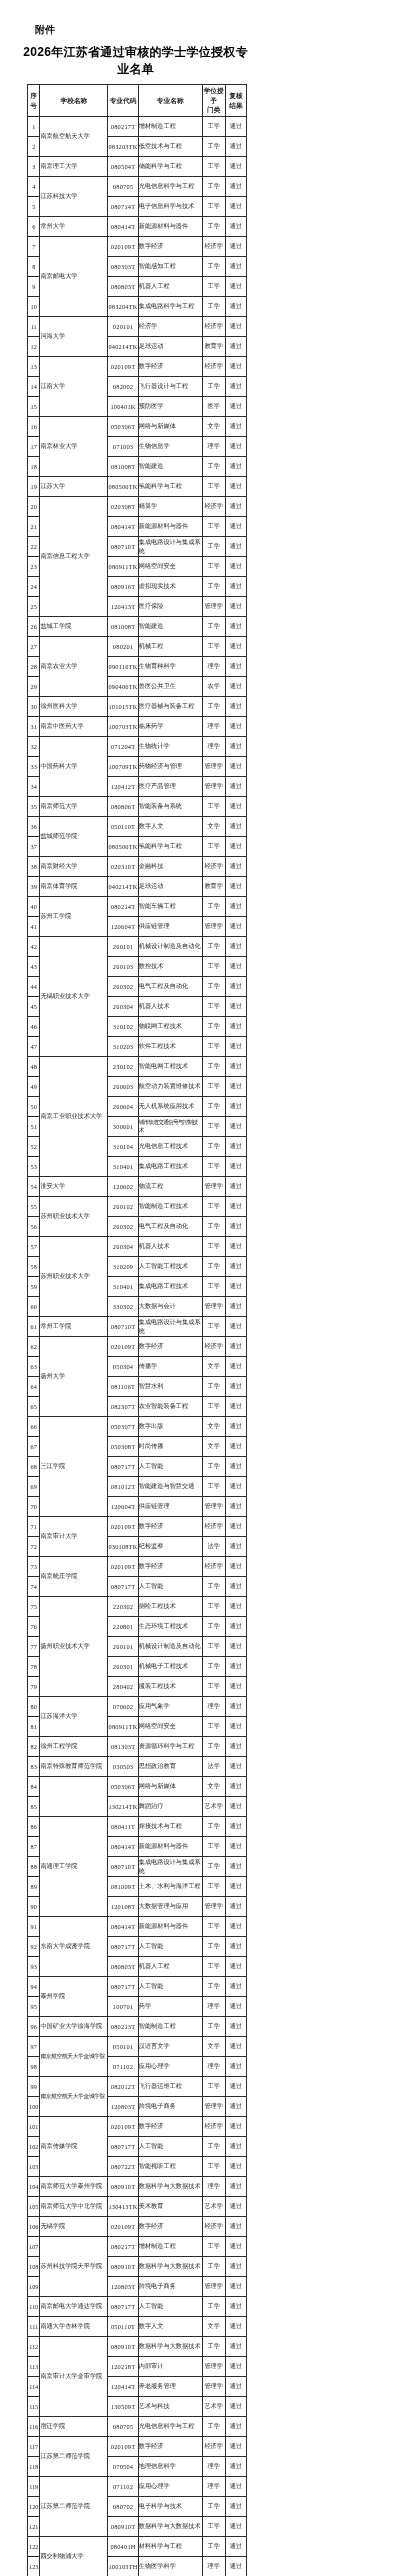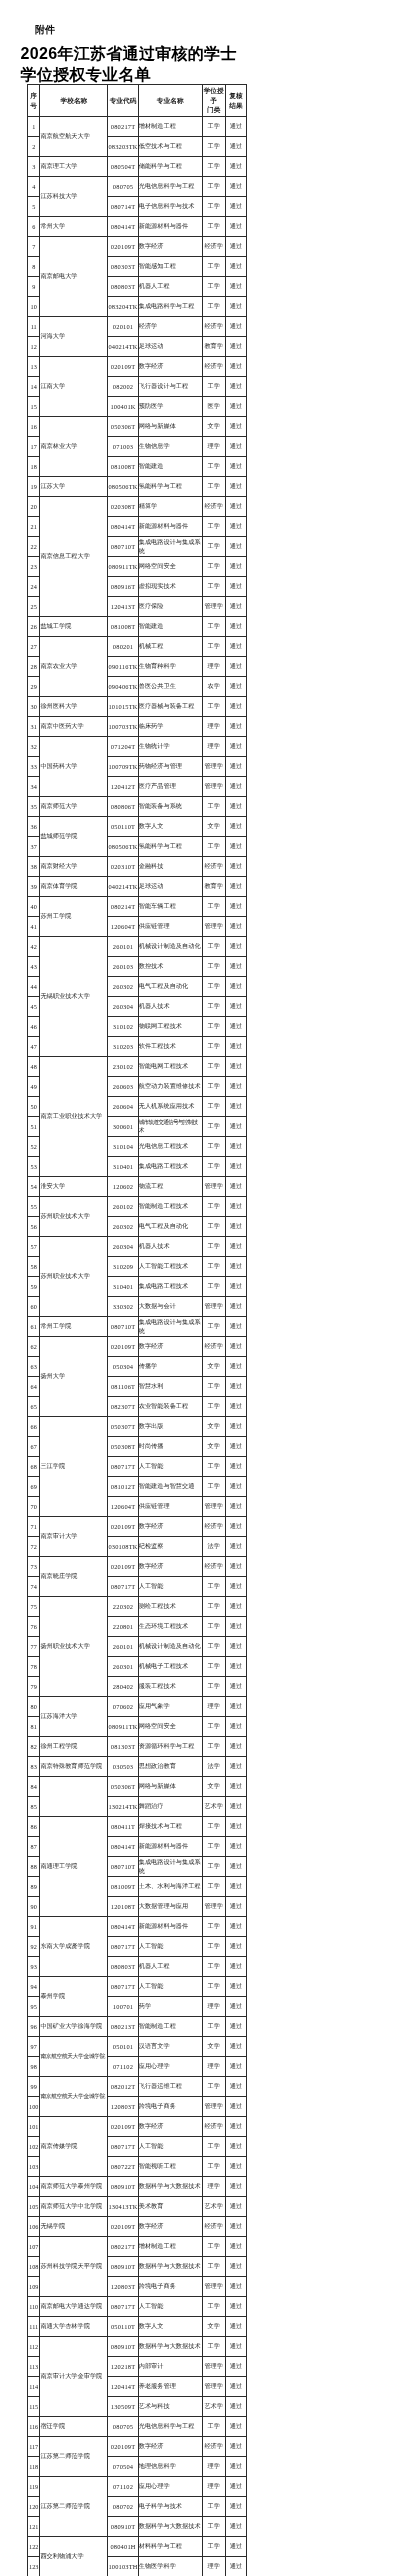"2026年江苏省通过审核的学士学位授权专业名单" .doc-title { font-size: 16px -> 12px; text-align: left -> center }
